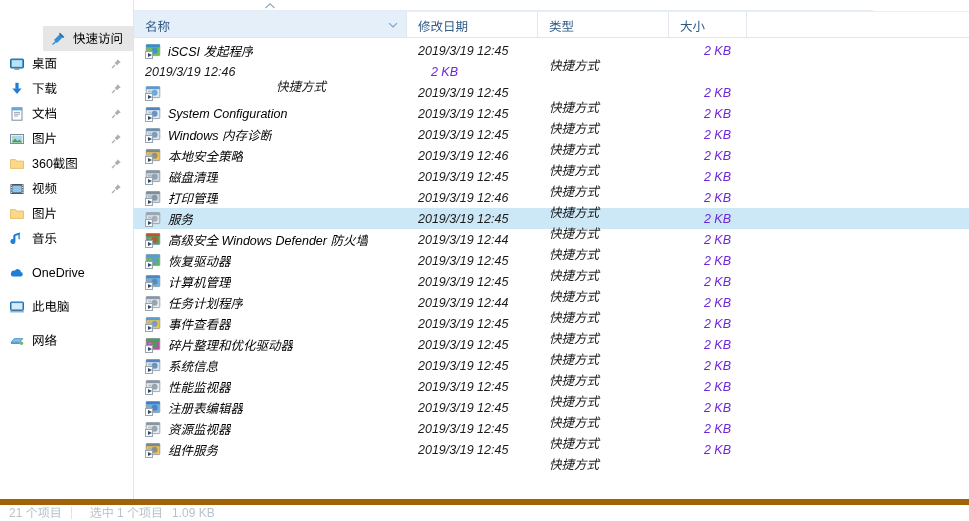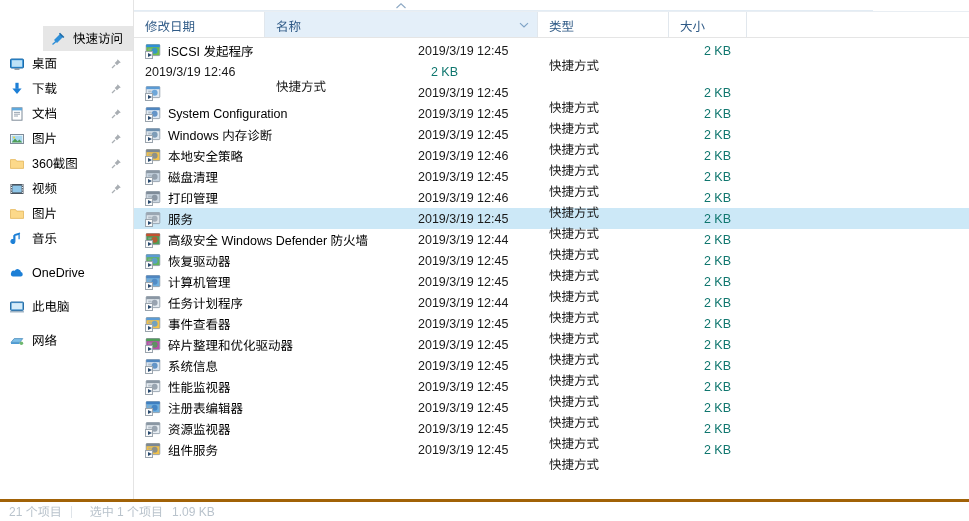"修改日期" div.col { order: before "名称" -> after "名称" }
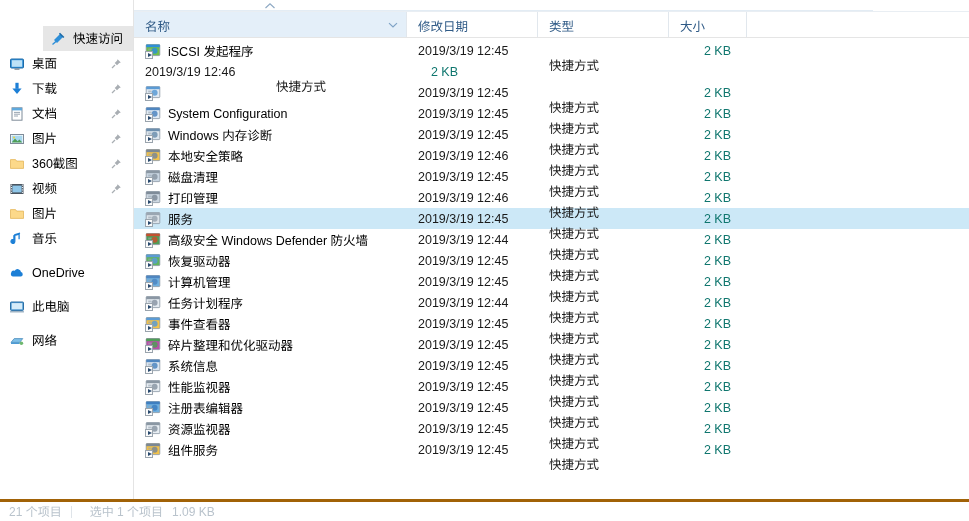"iSCSI 发起程序" .file-list { font-style: none -> italic }
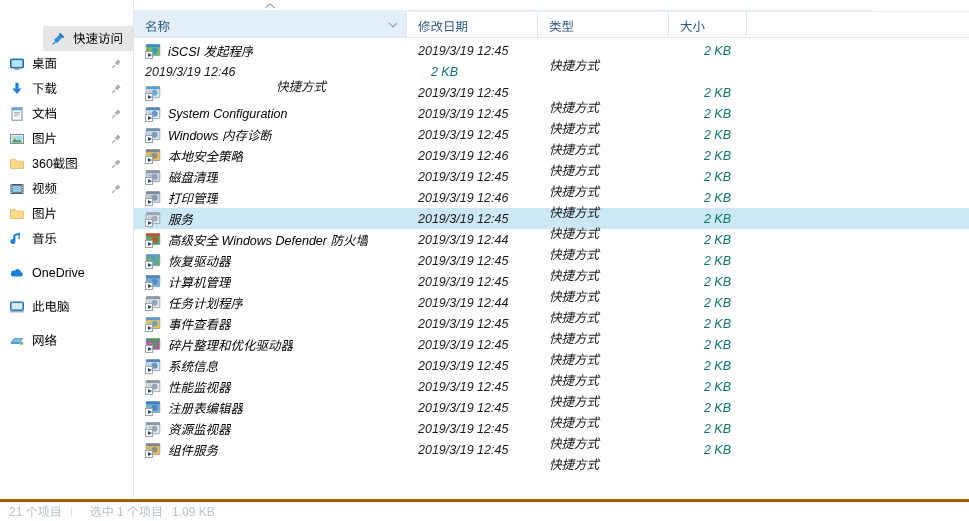"2 KB" .cell.size { color: #0f766e -> #6d28d9 }
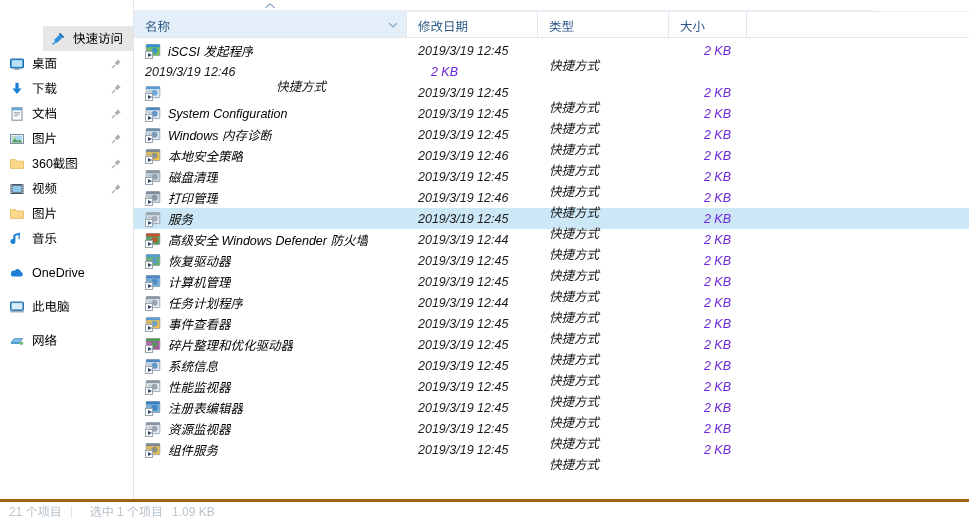"21 个项目" .status-bar { border-top: 3px solid #a16207 -> 6px solid #a16207 }
